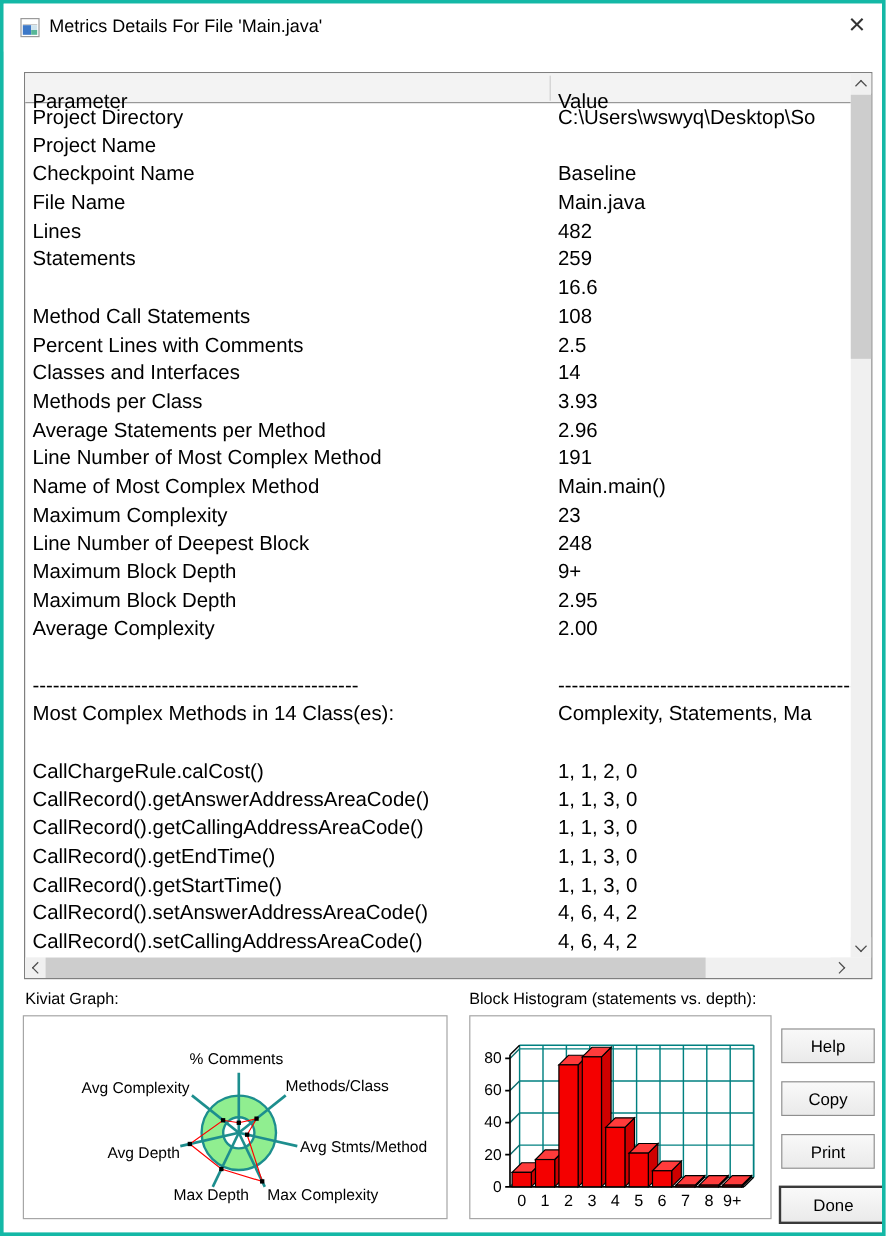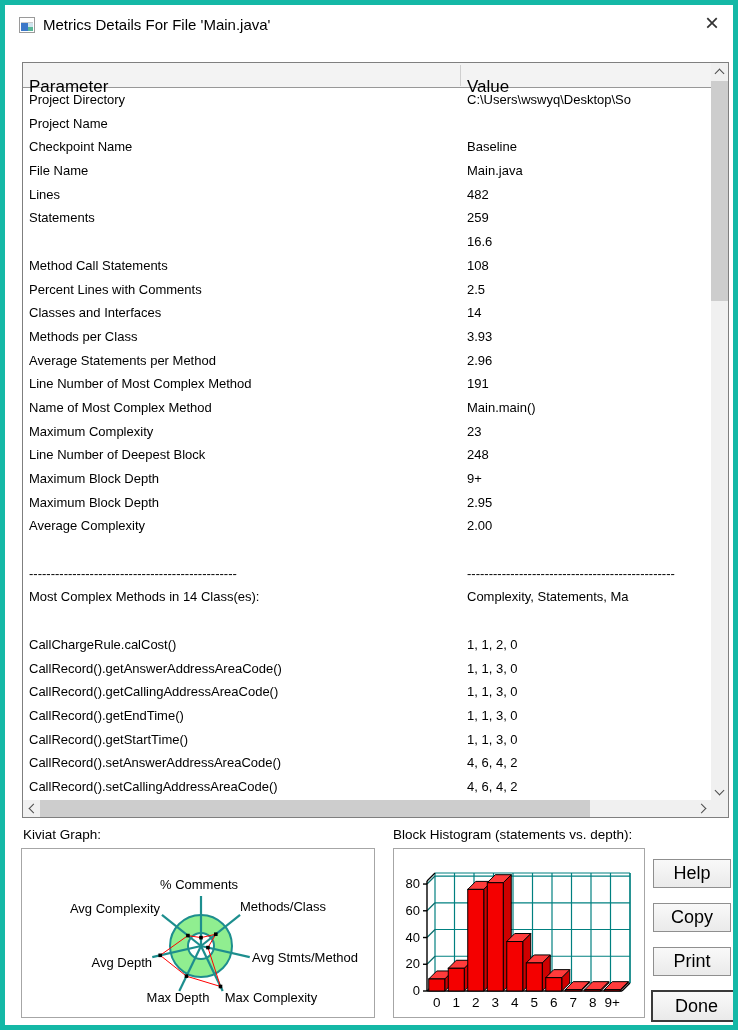"Metrics Details For File 'Main.java'" #dialog { border: 5px solid #14b8a6 -> 3px solid #14b8a6 }
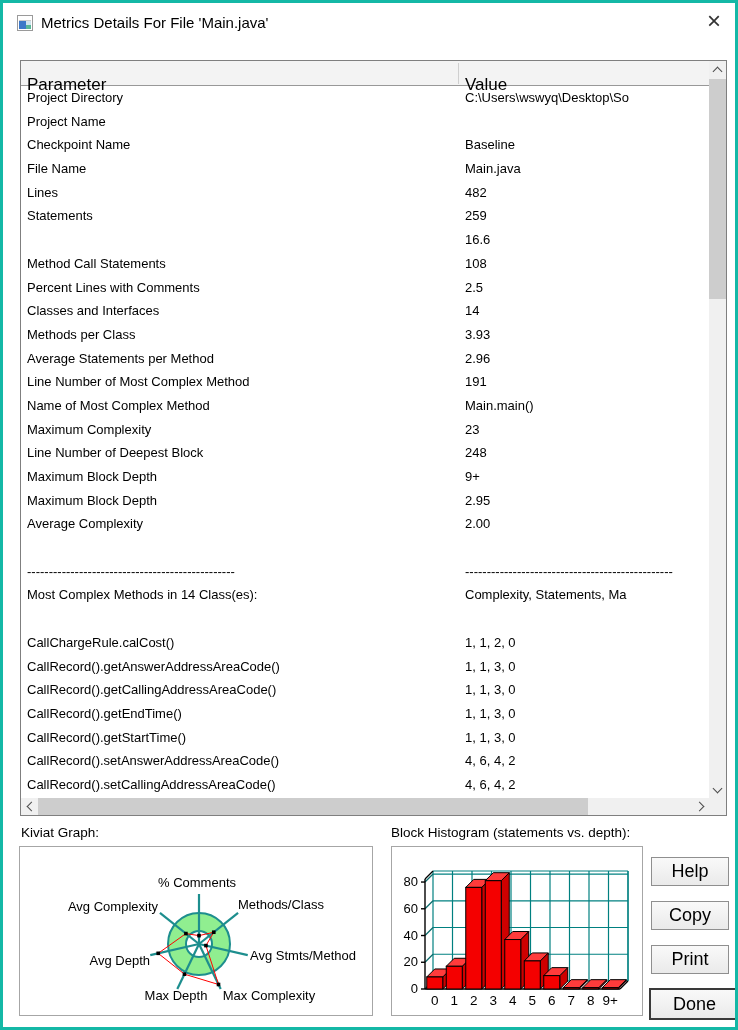"Project Directory" .tcell { font-size: 13px -> 17px }
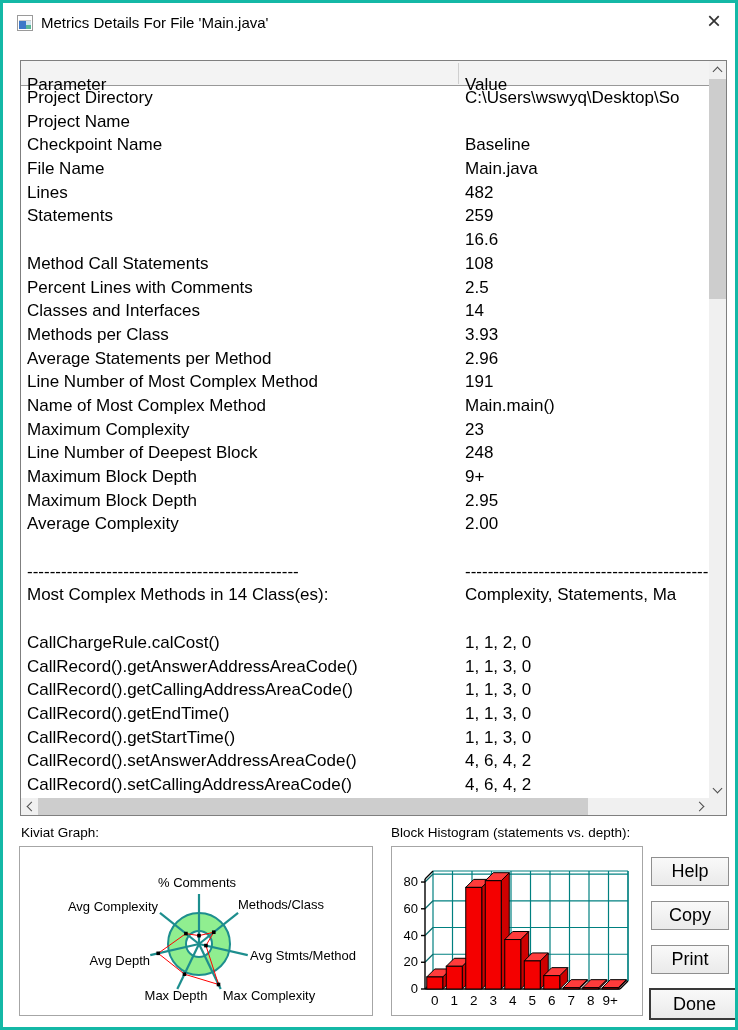"Help" .btn { font-size: 18px -> 14px }
